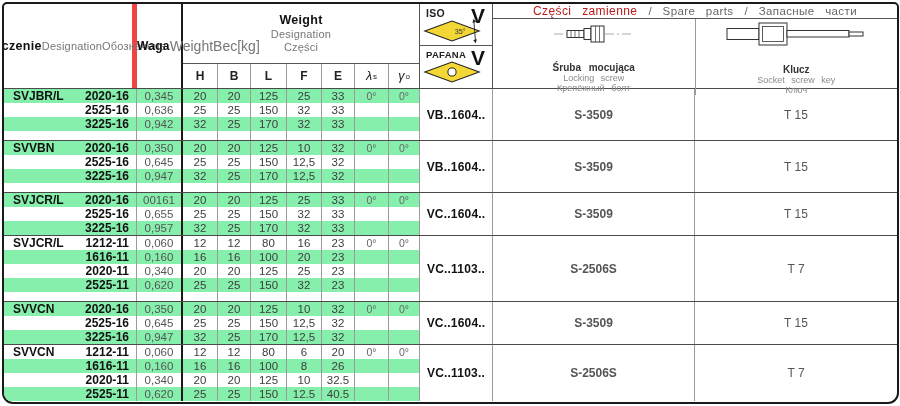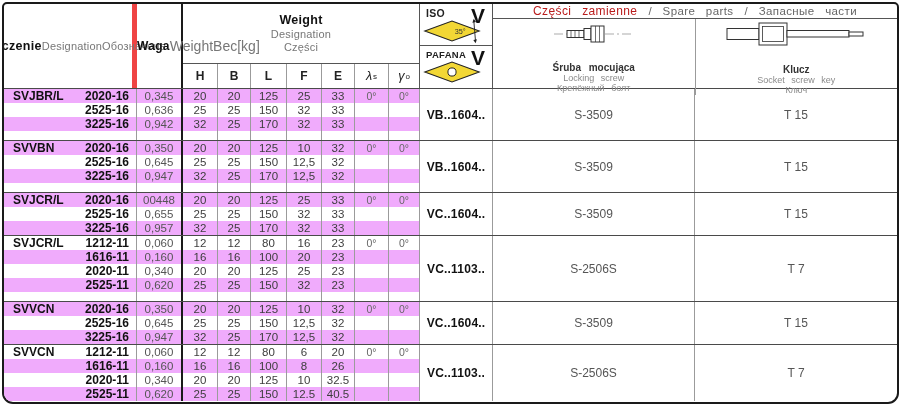"SVJBR/L" .row.stripe { background: #f0abfc -> #86efac }
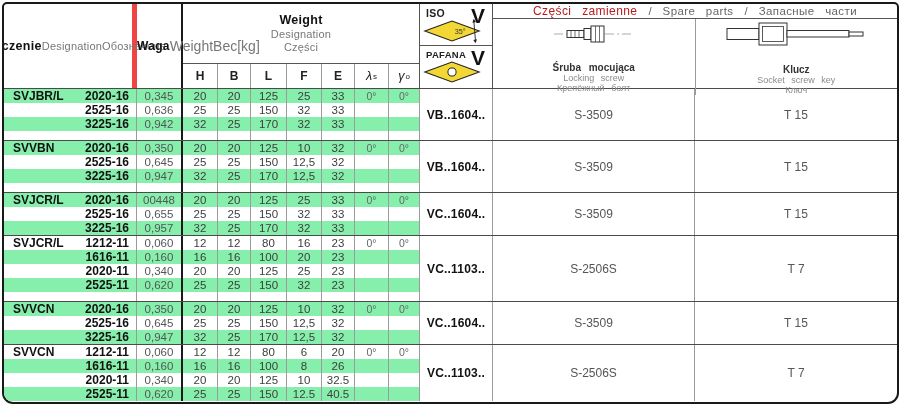"S-3509" .c-screw { font-weight: none -> bold }
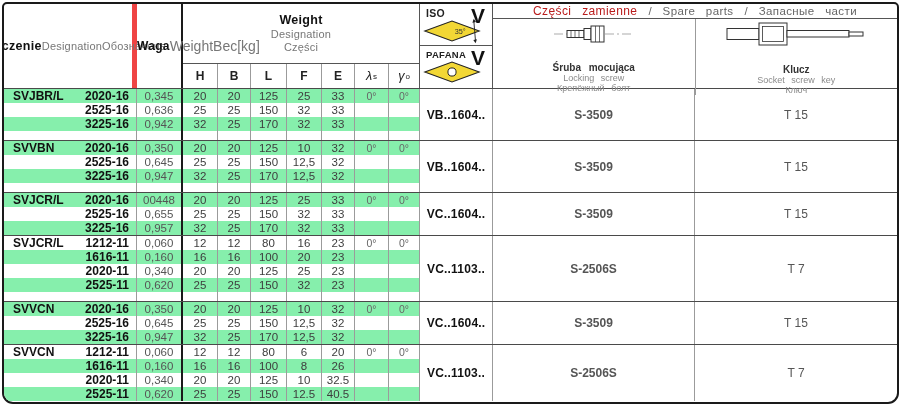"00448" div.cell { text: 00448 -> 00161 }
